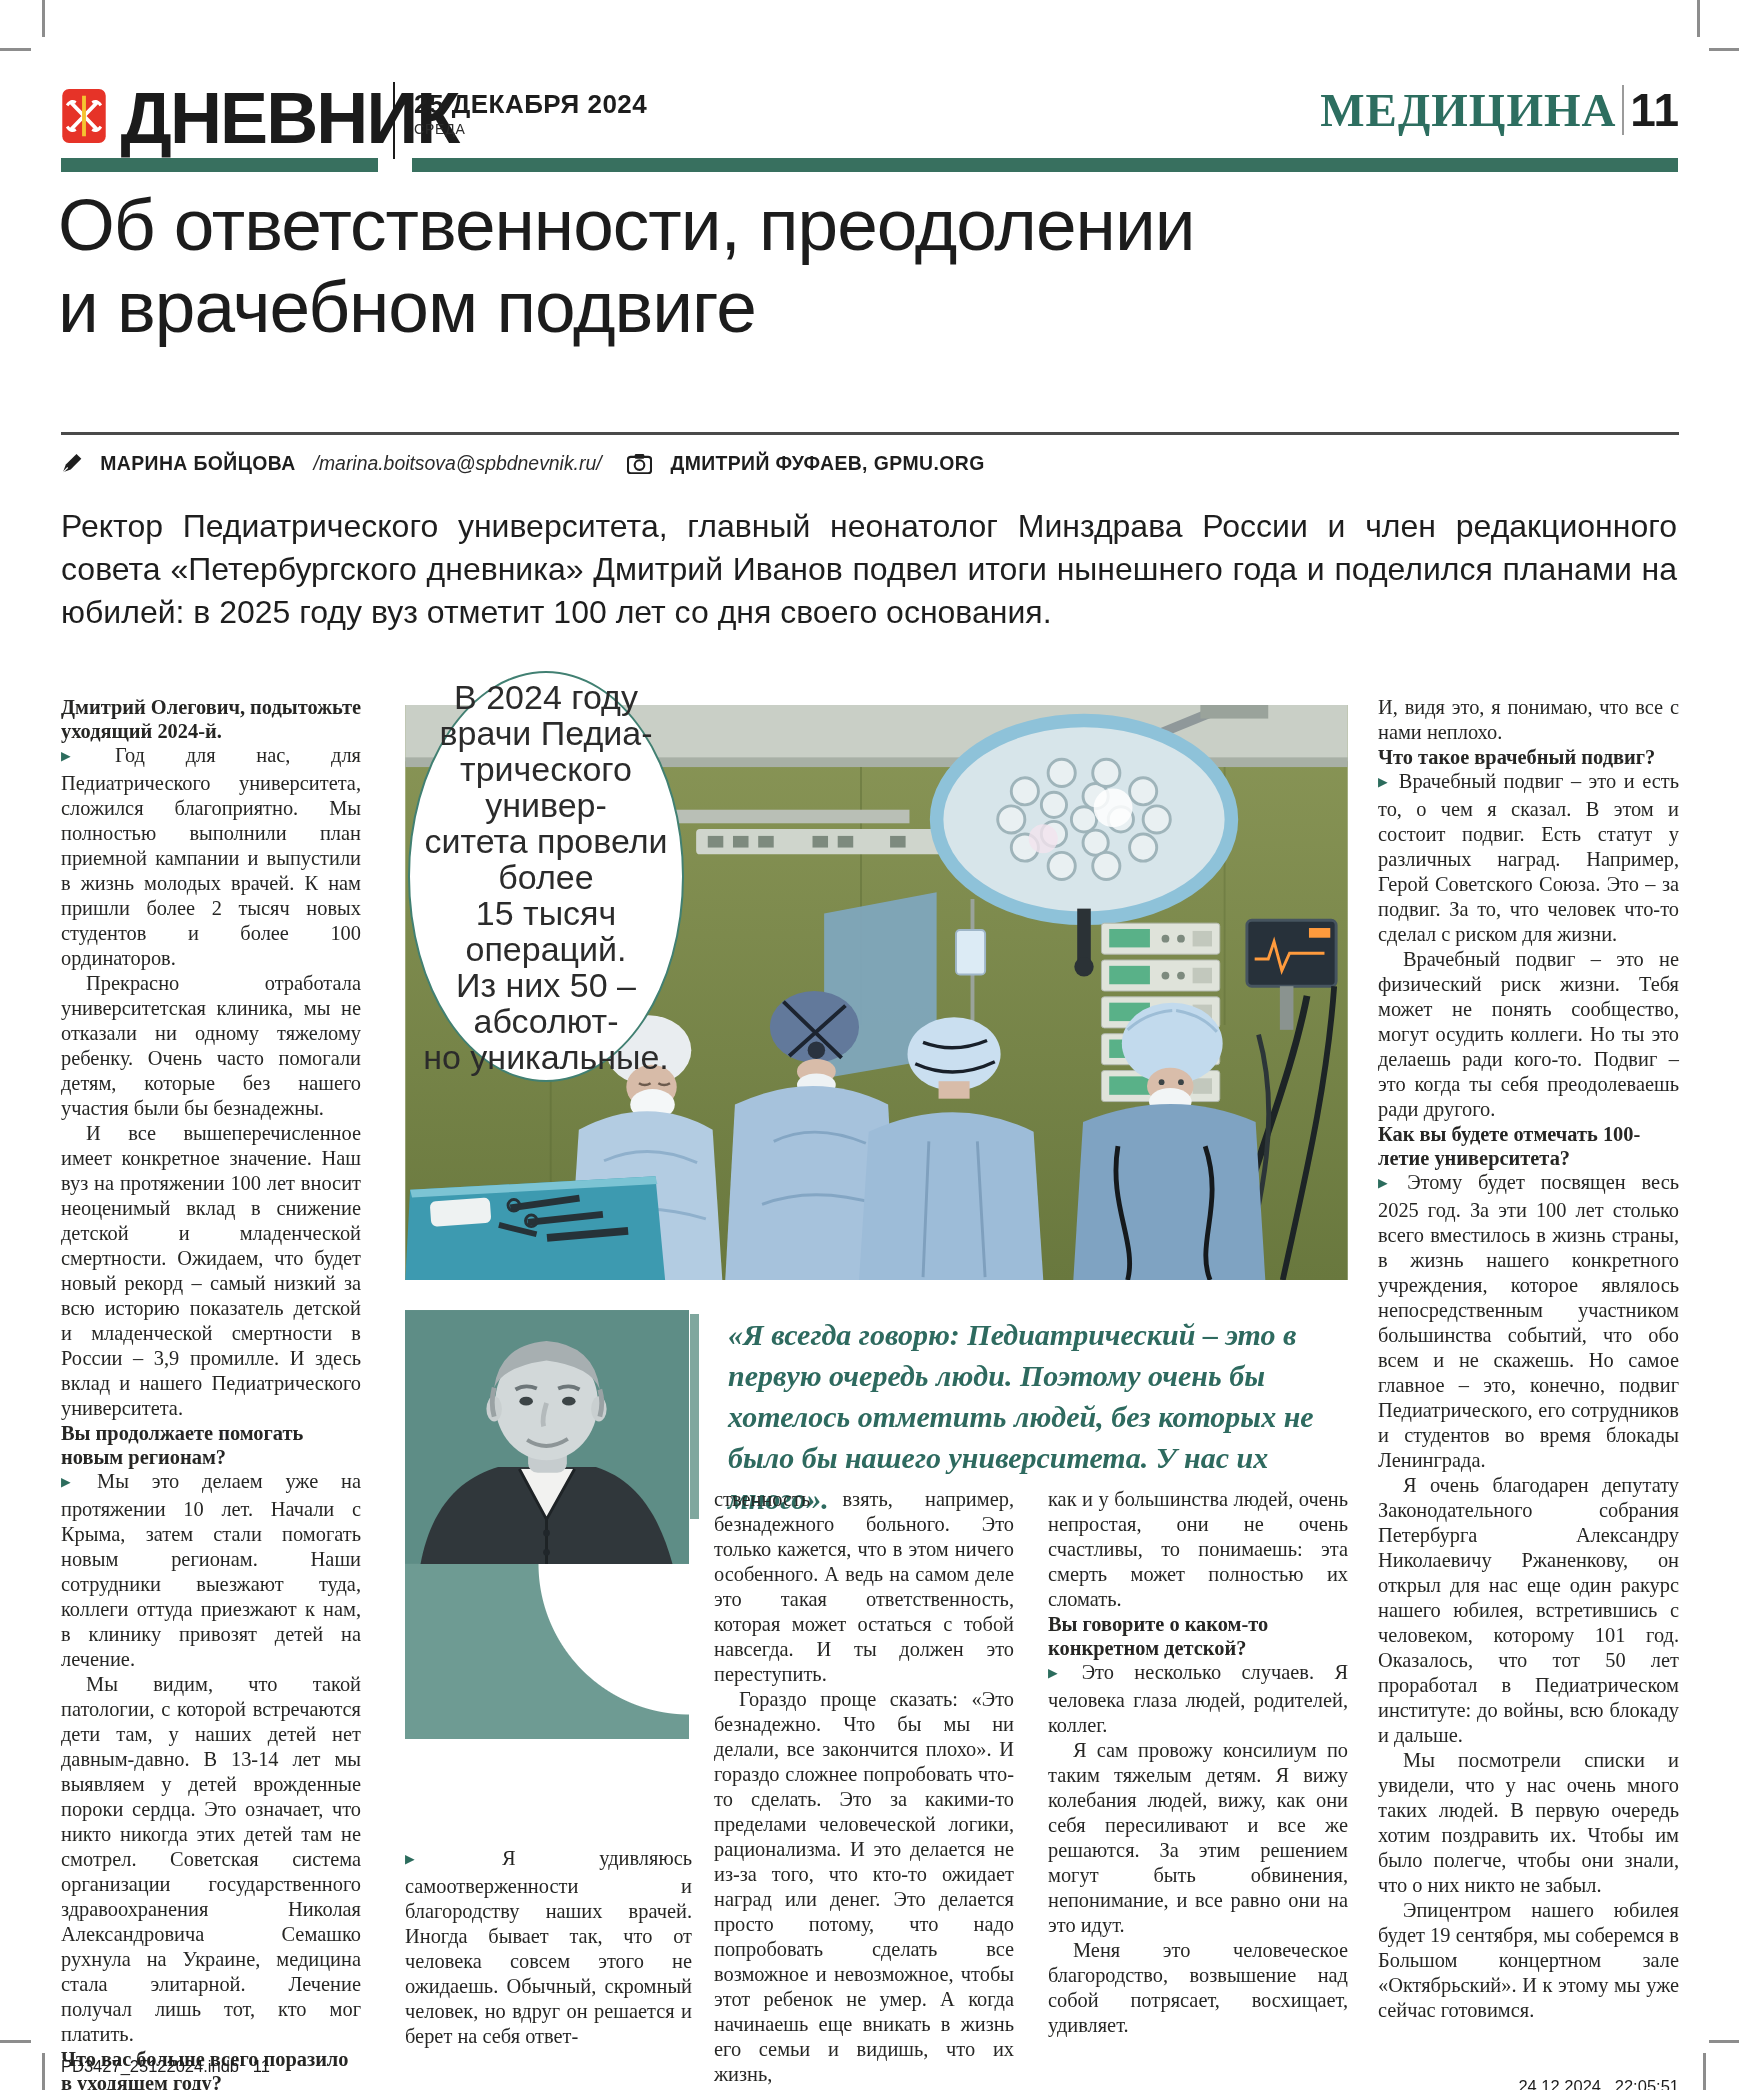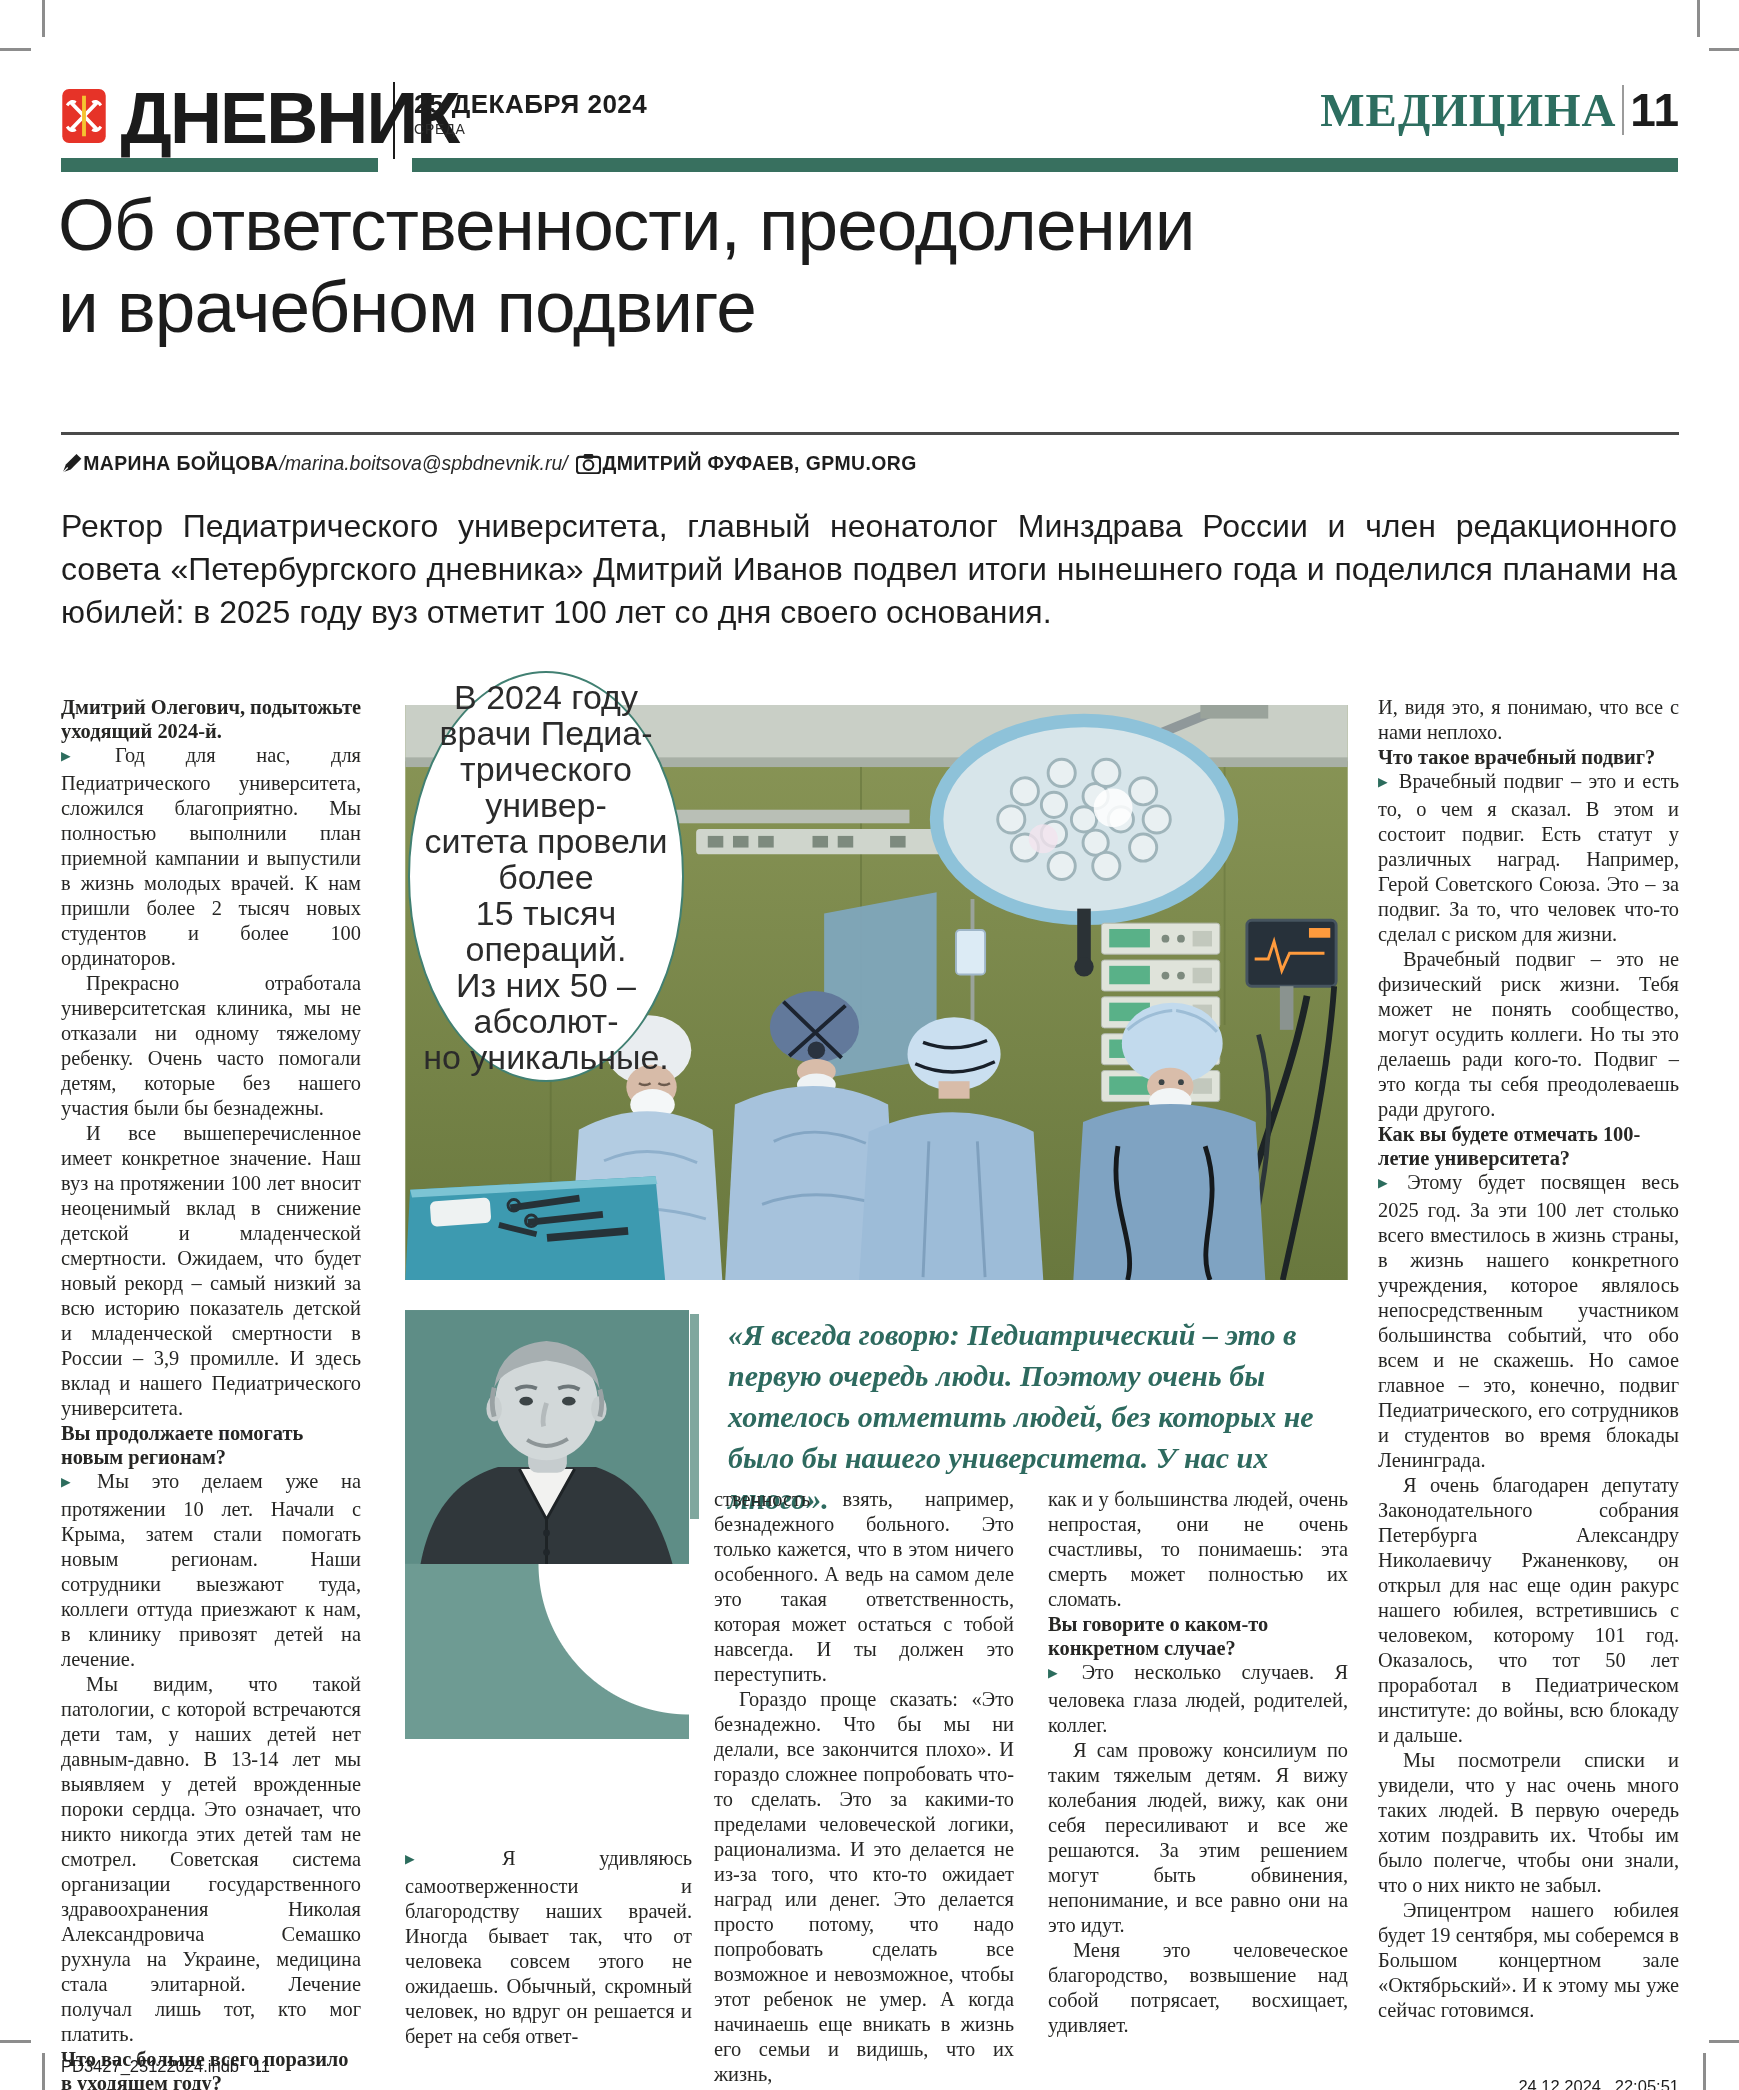"МАРИНА БОЙЦОВА" .byline { gap: 1px -> 18px }
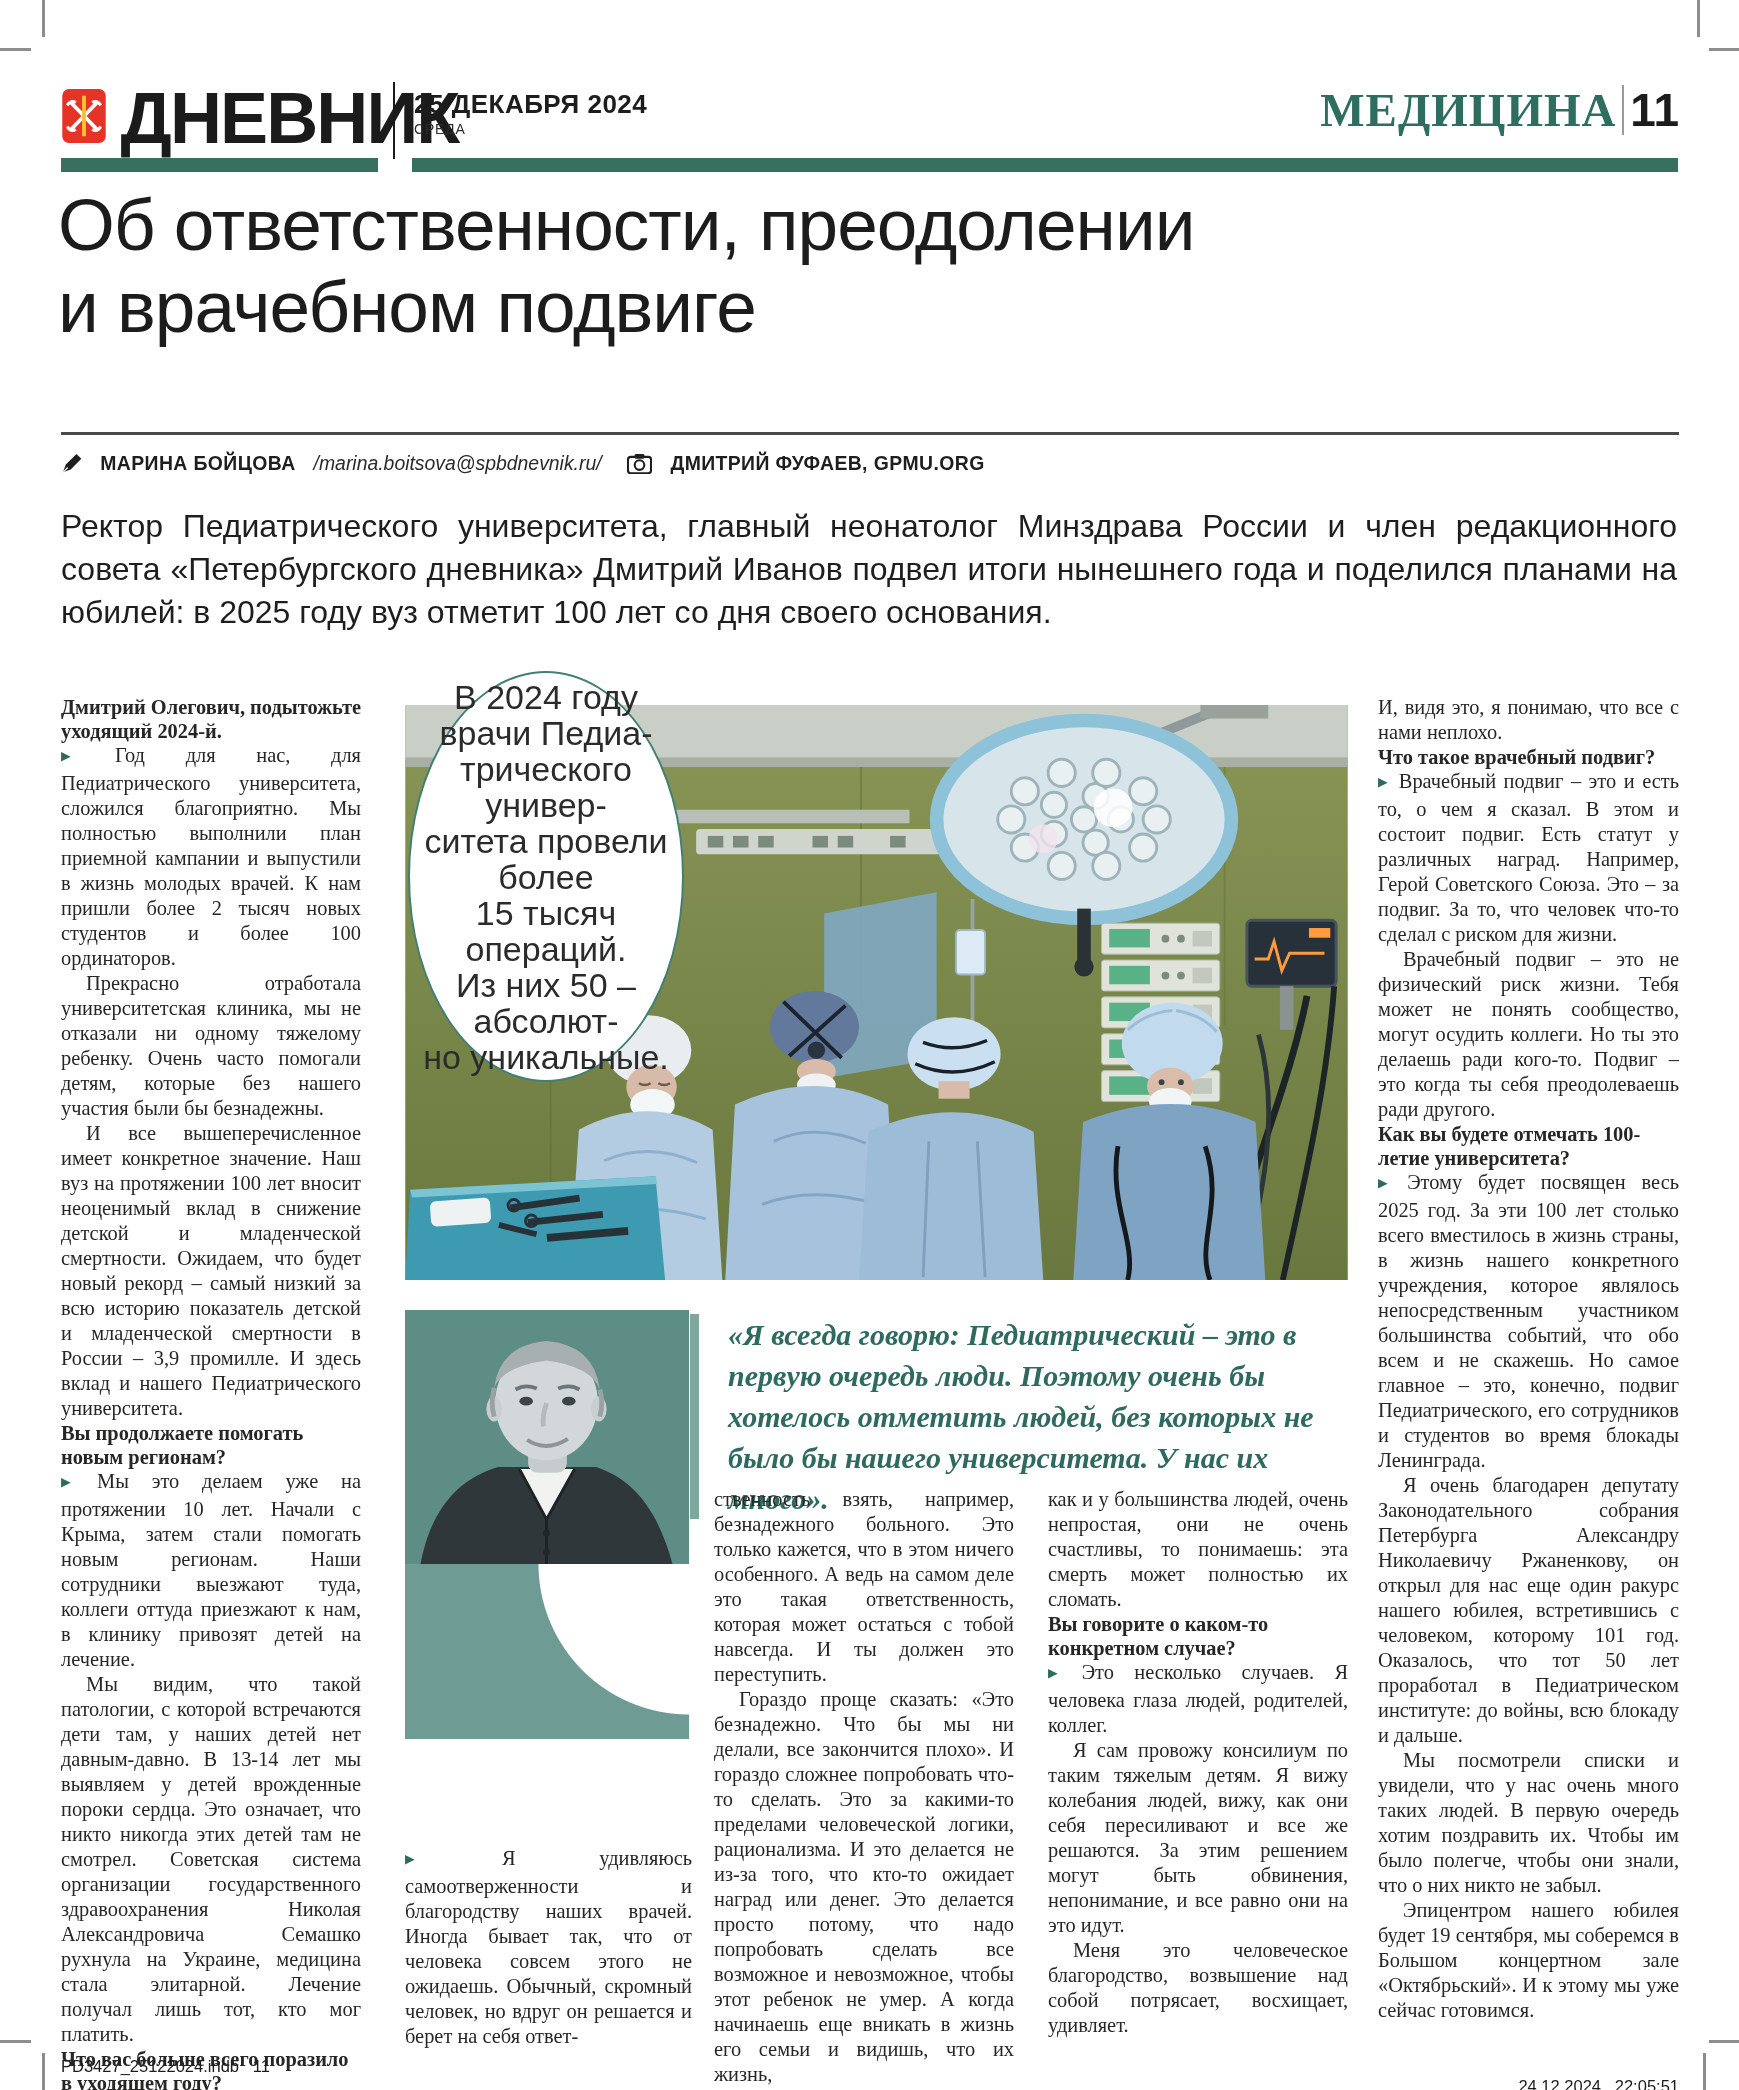"Вы говорите о каком-то конкретном" p.q { text: случае -> детской }
